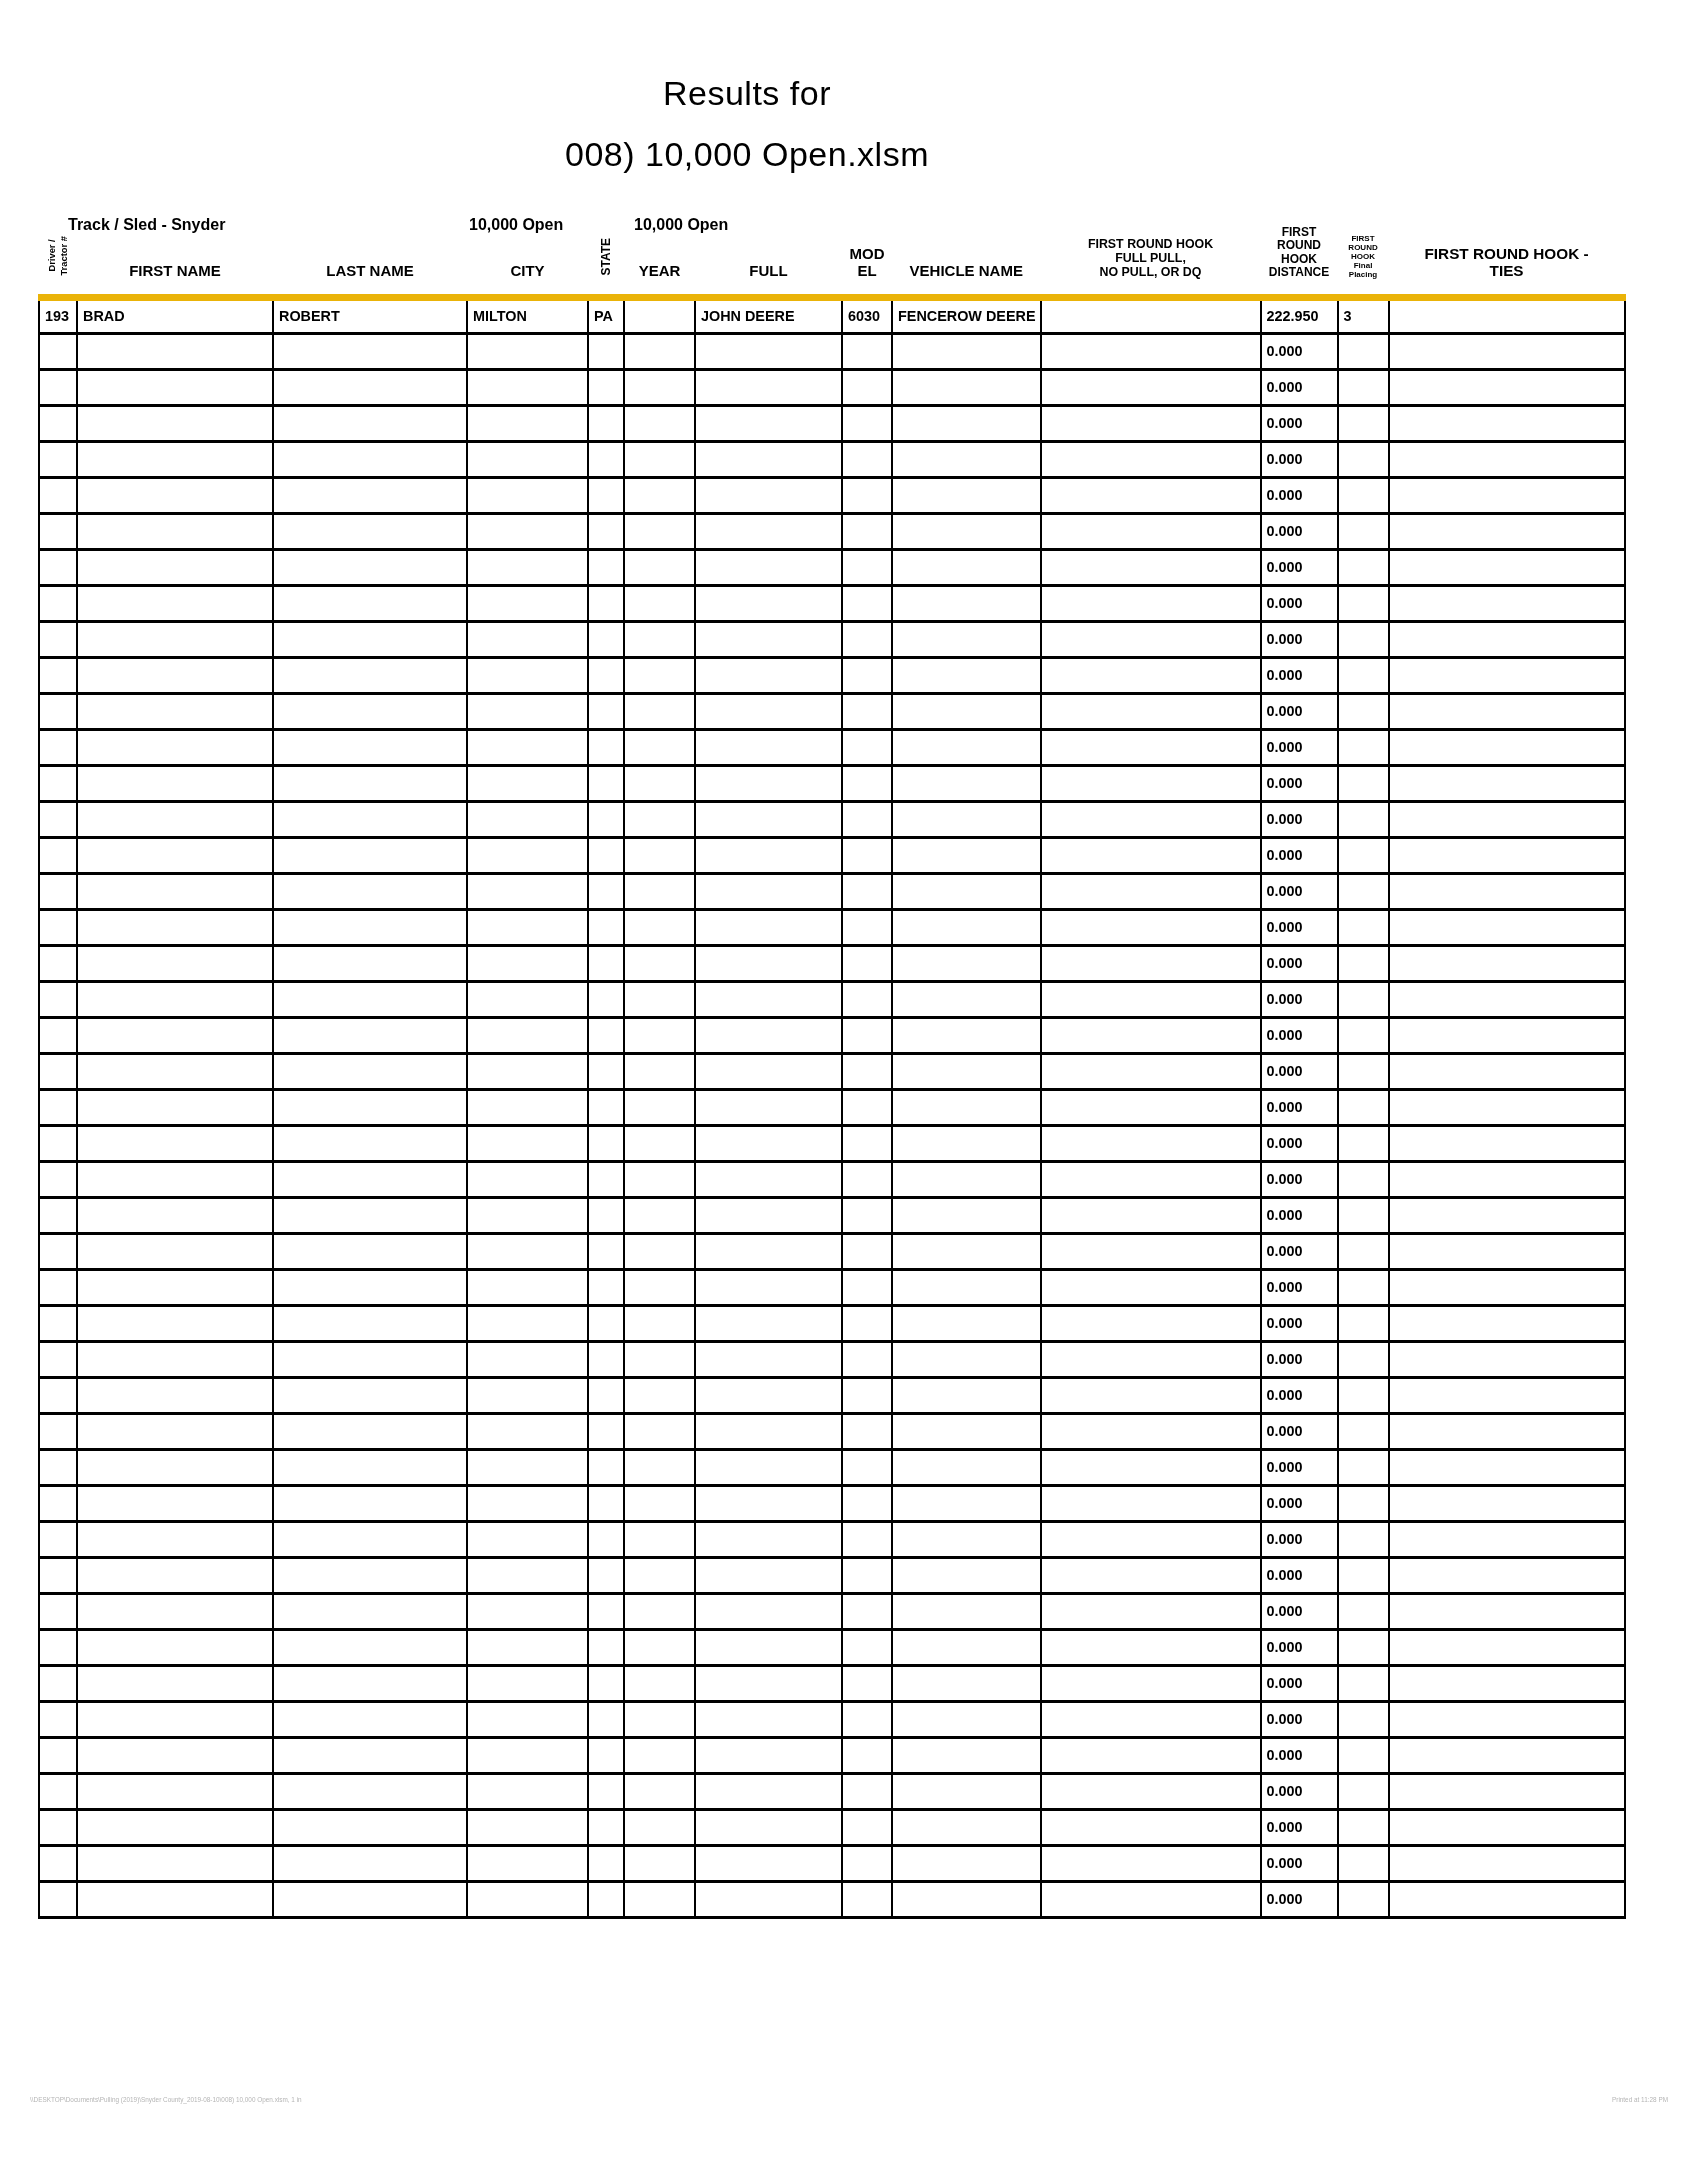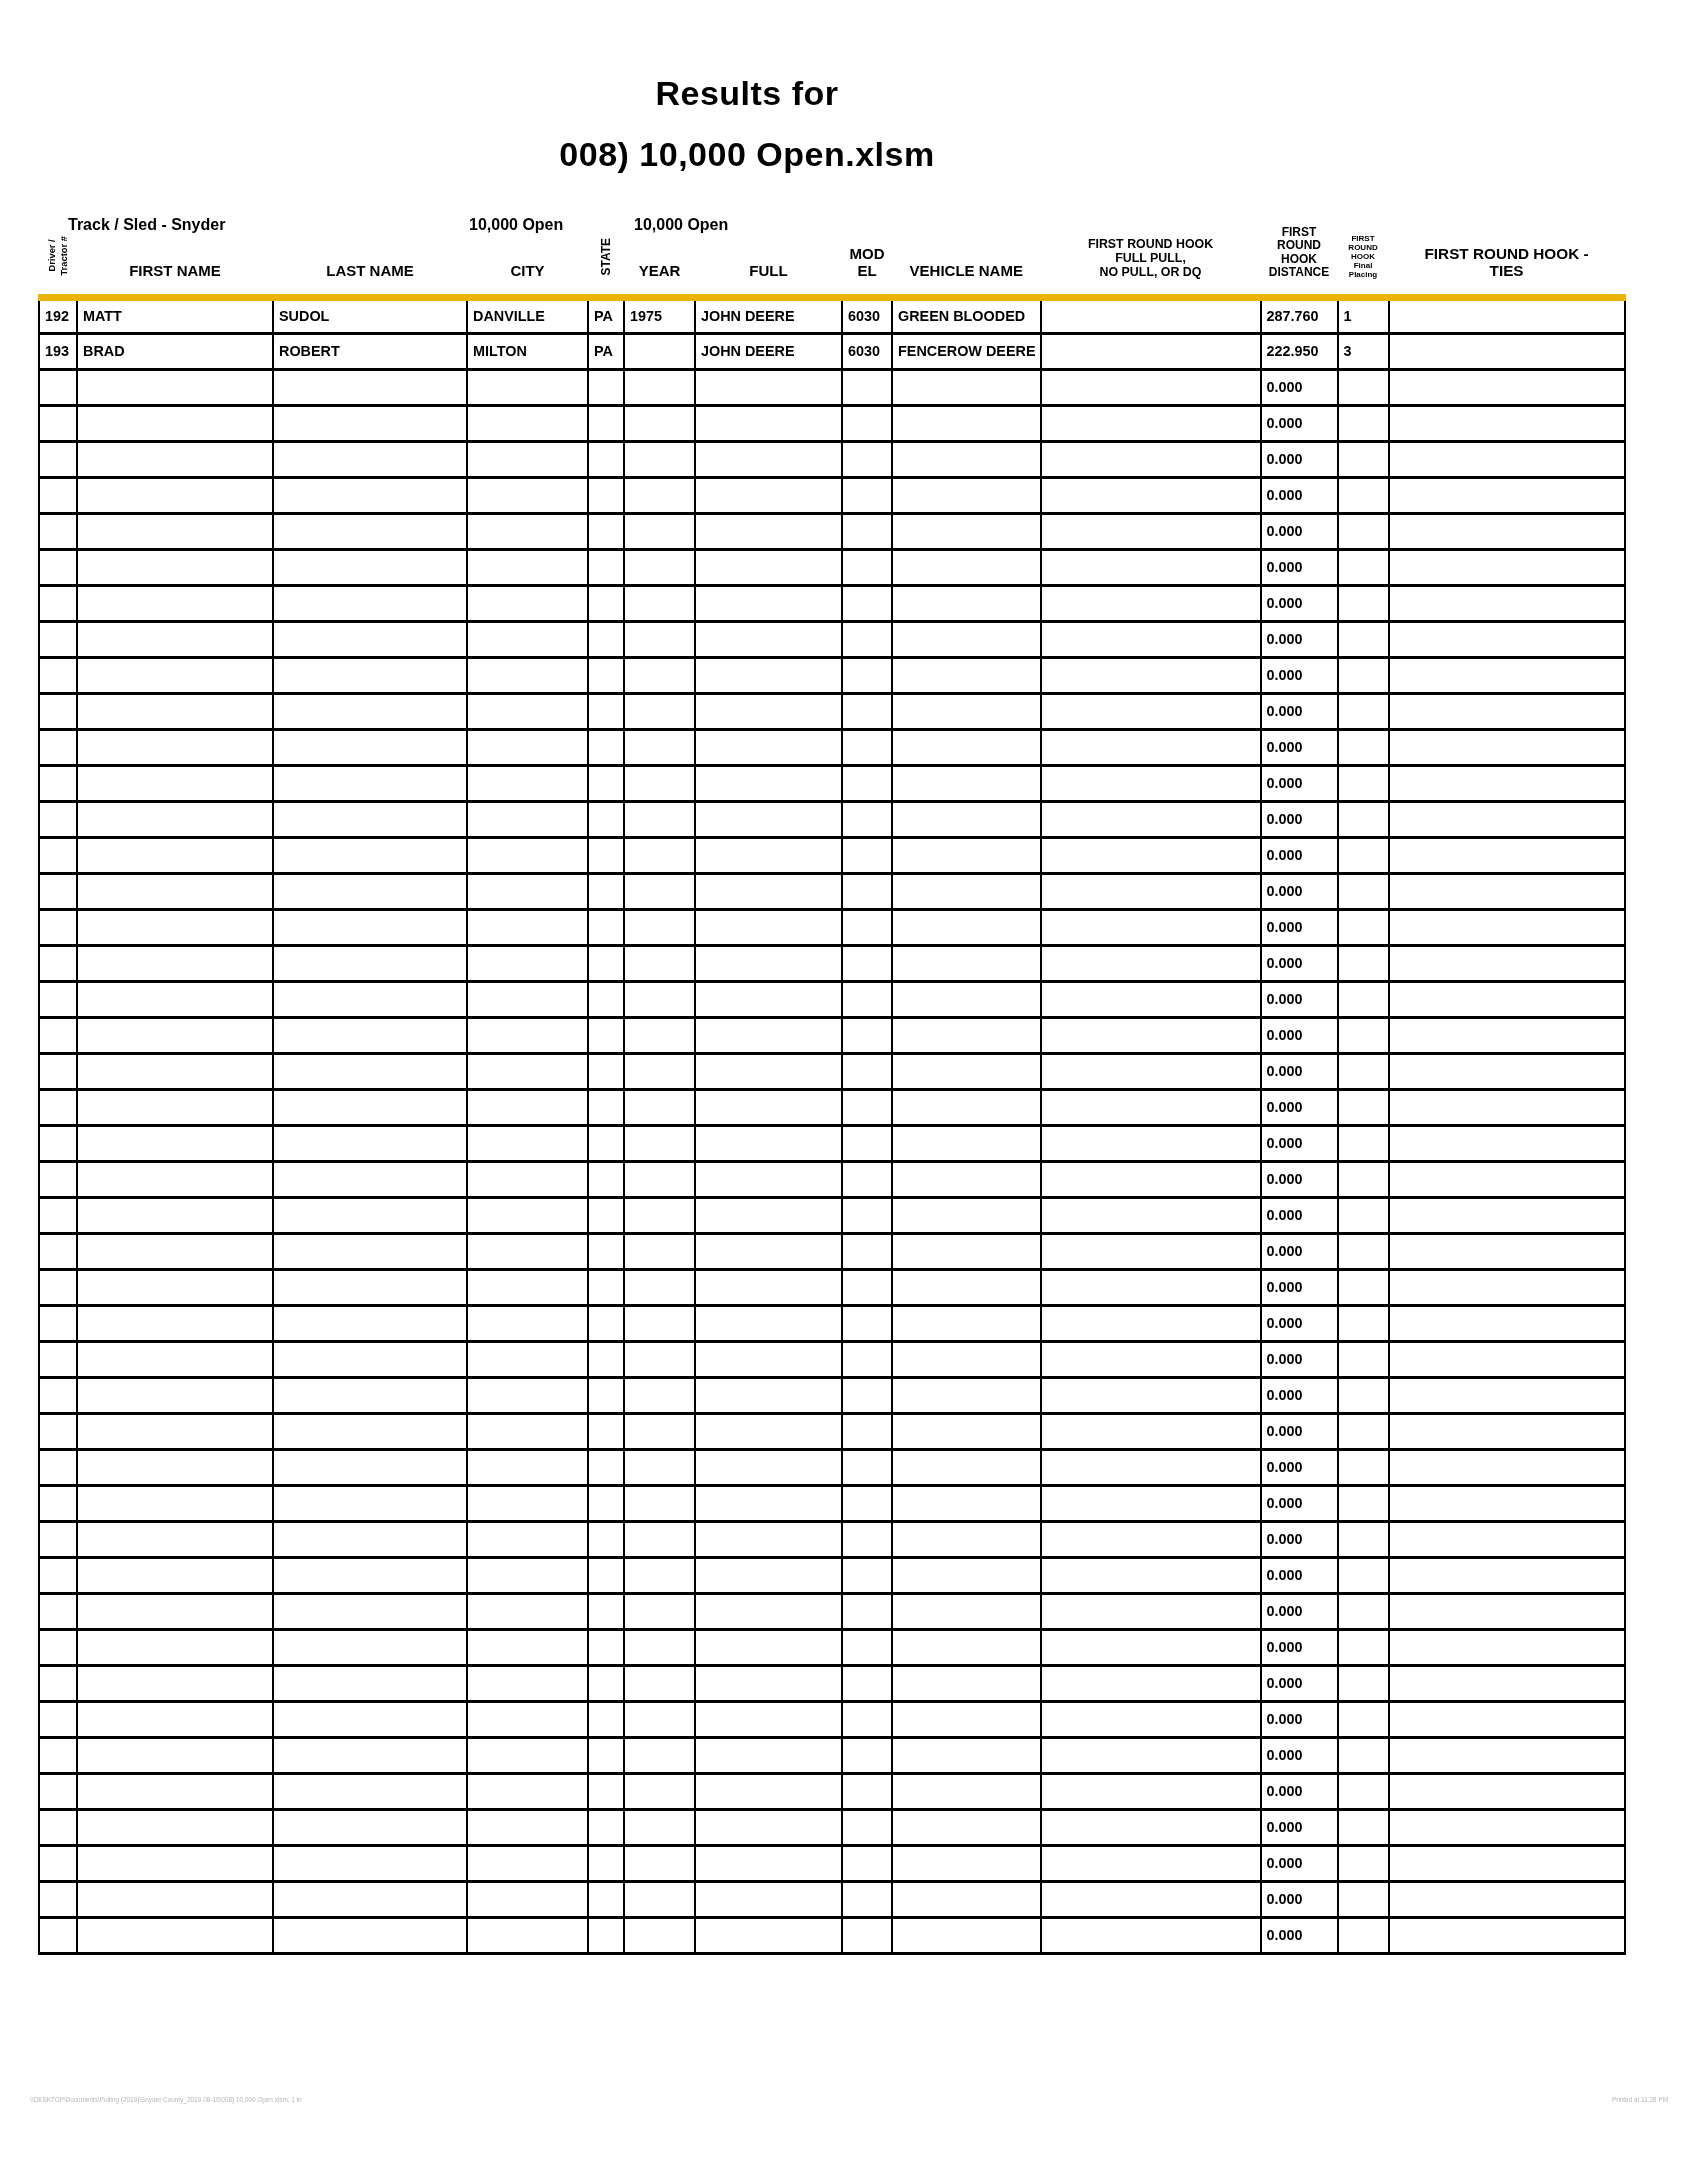"Results for" .title { font-weight: 700 -> 400 }
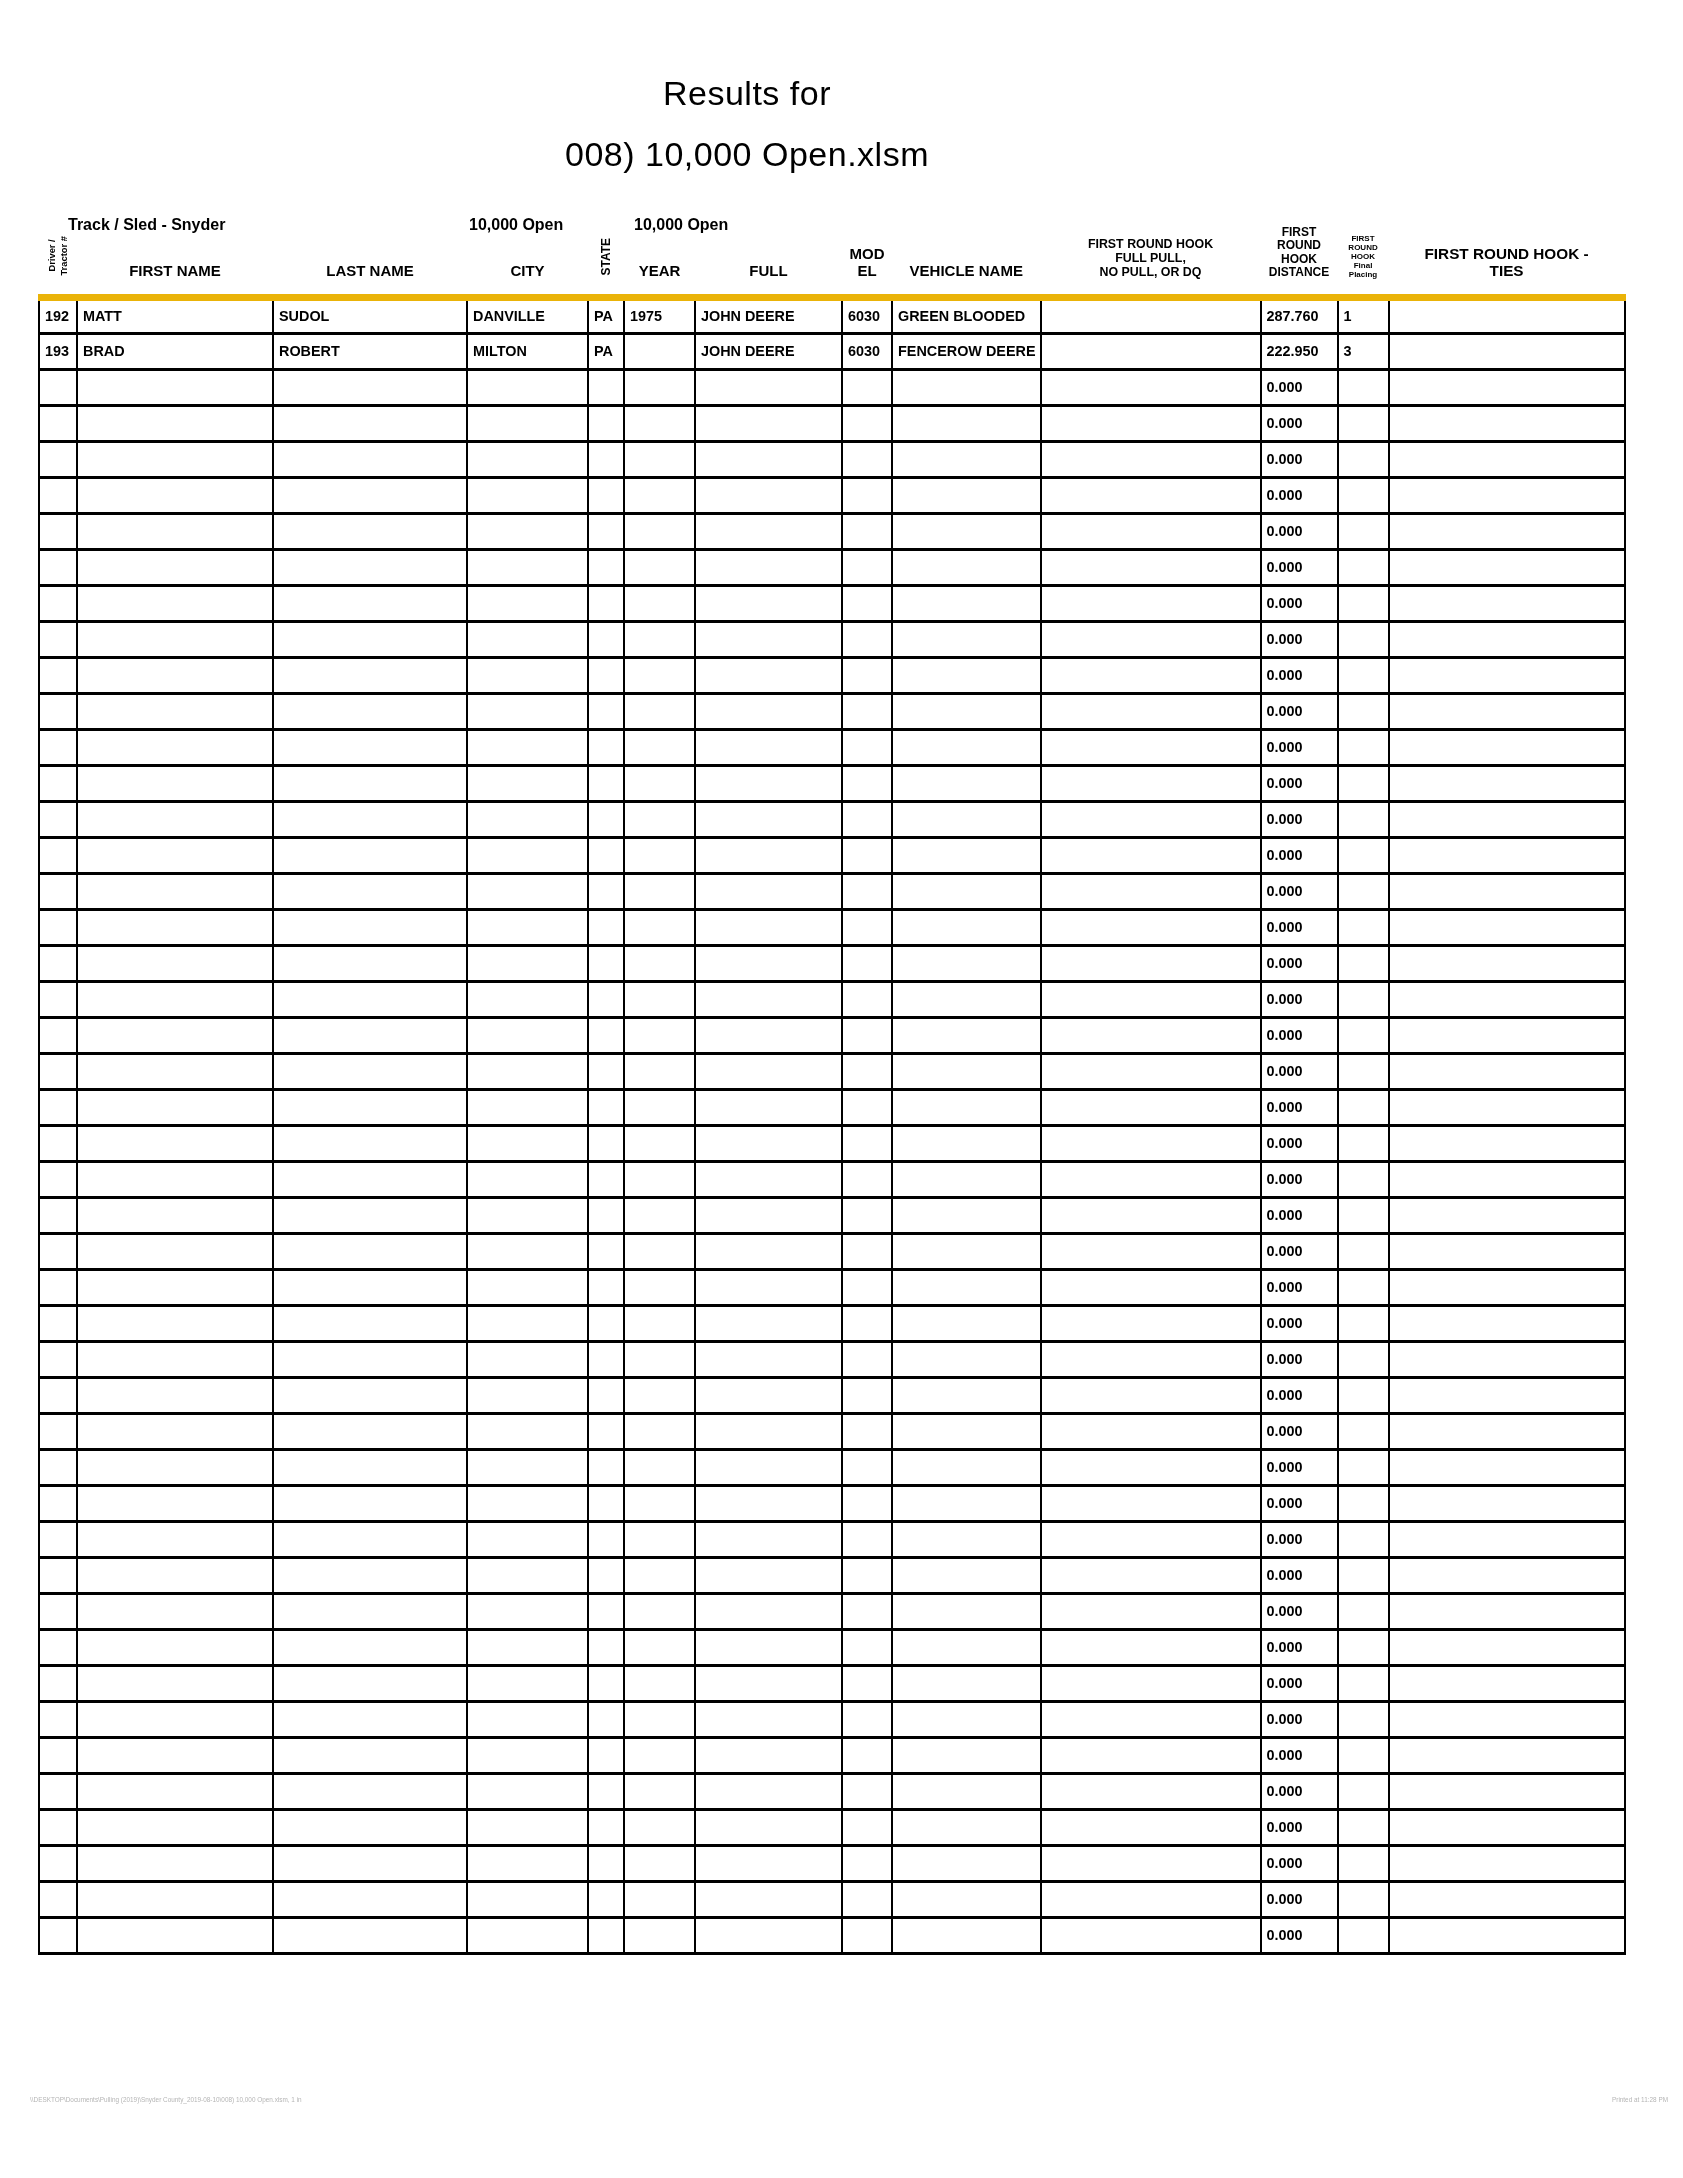"192" tr.row { html: <tr> <td>192</td> <td>MATT</td> <td>SUDOL</td> <td>DANVILLE</td> <td>PA</td> <td>1975</td> <td>JOHN DEERE</td> <td>6030</td> <td>GREEN BLOODED</td> <td></td> <td>287.760</td> <td>1</td> <td></td> </tr> -> none }
